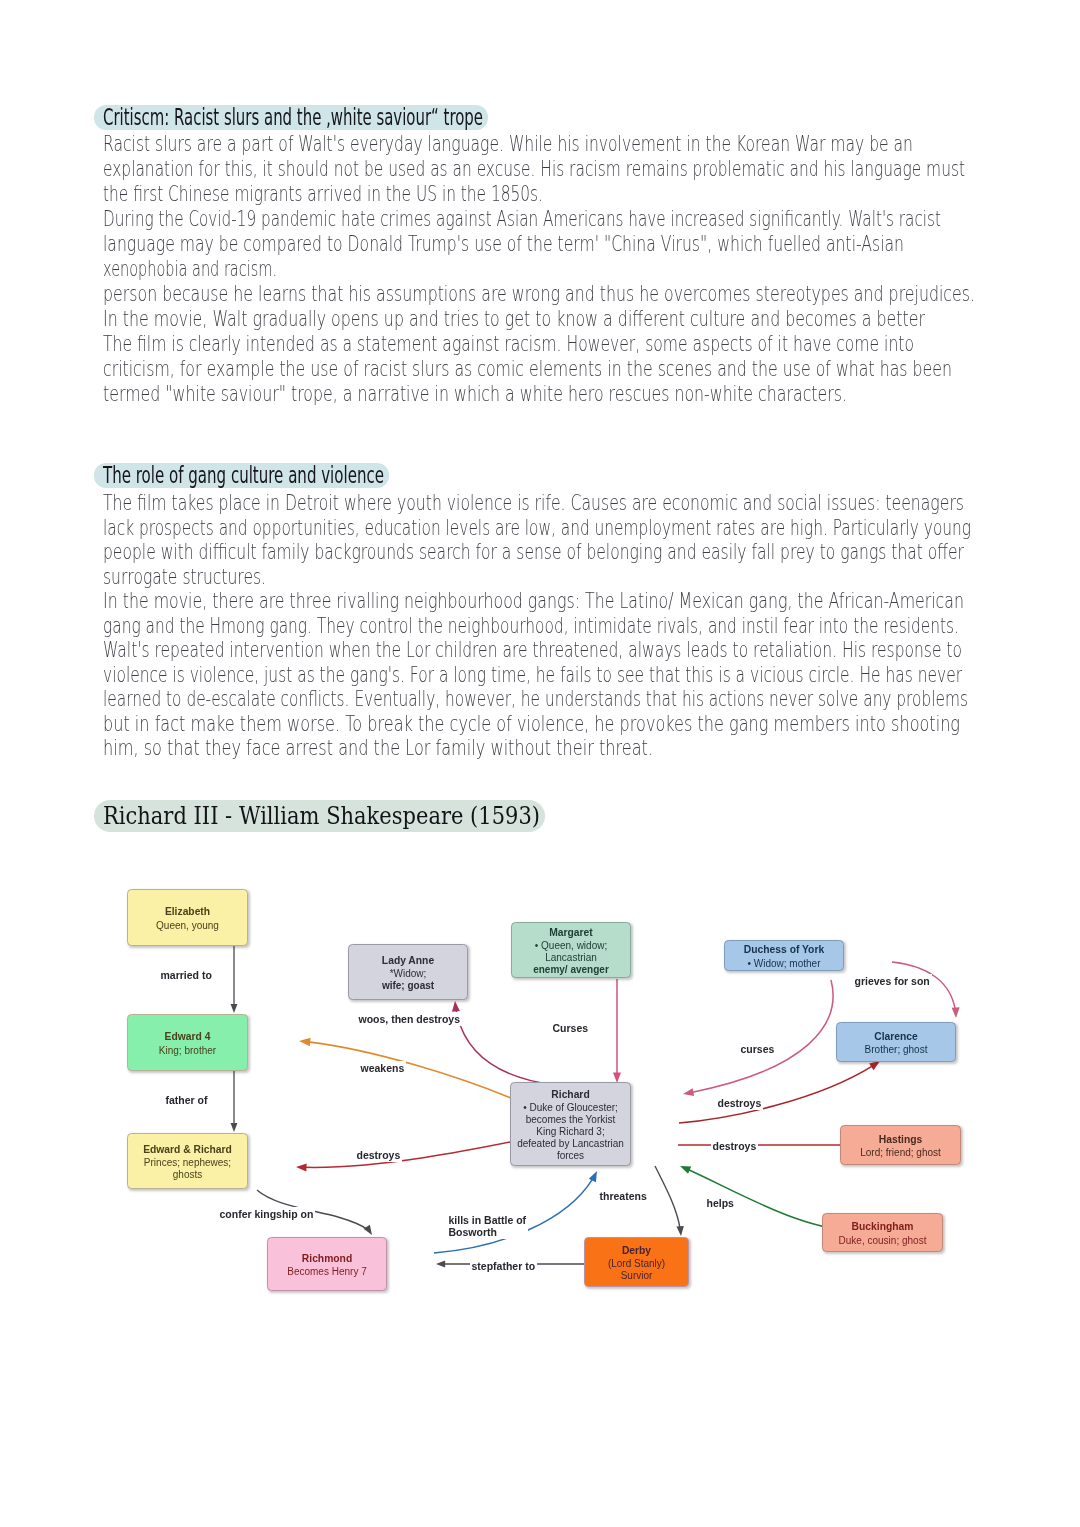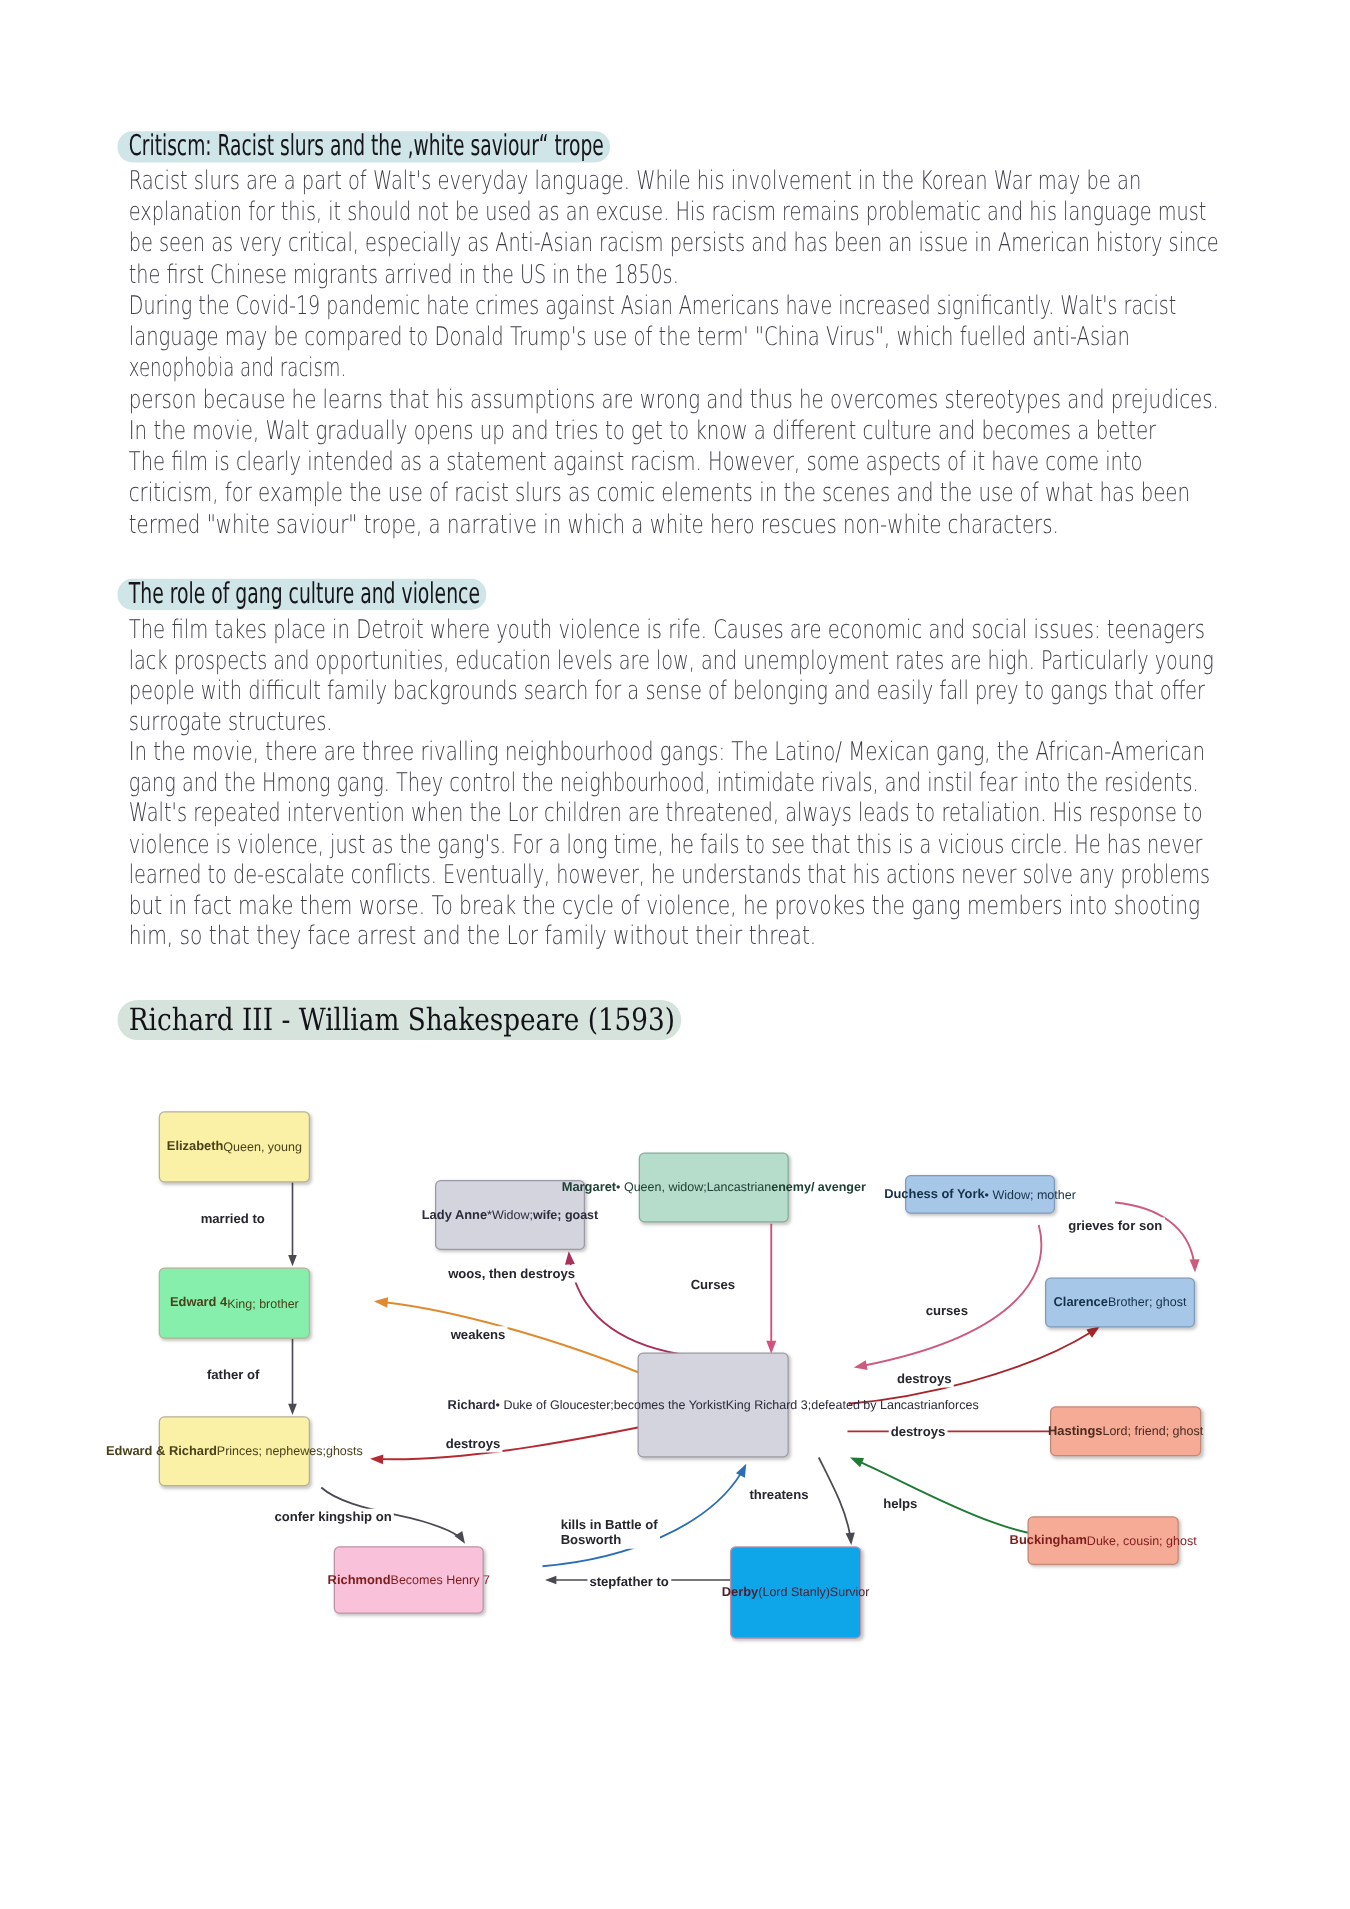"be seen as very critical," div.tline { html: <div><span>be seen as very critical, especially as Anti-Asian racism persists and has been an issue in American history since</span></div> -> none }
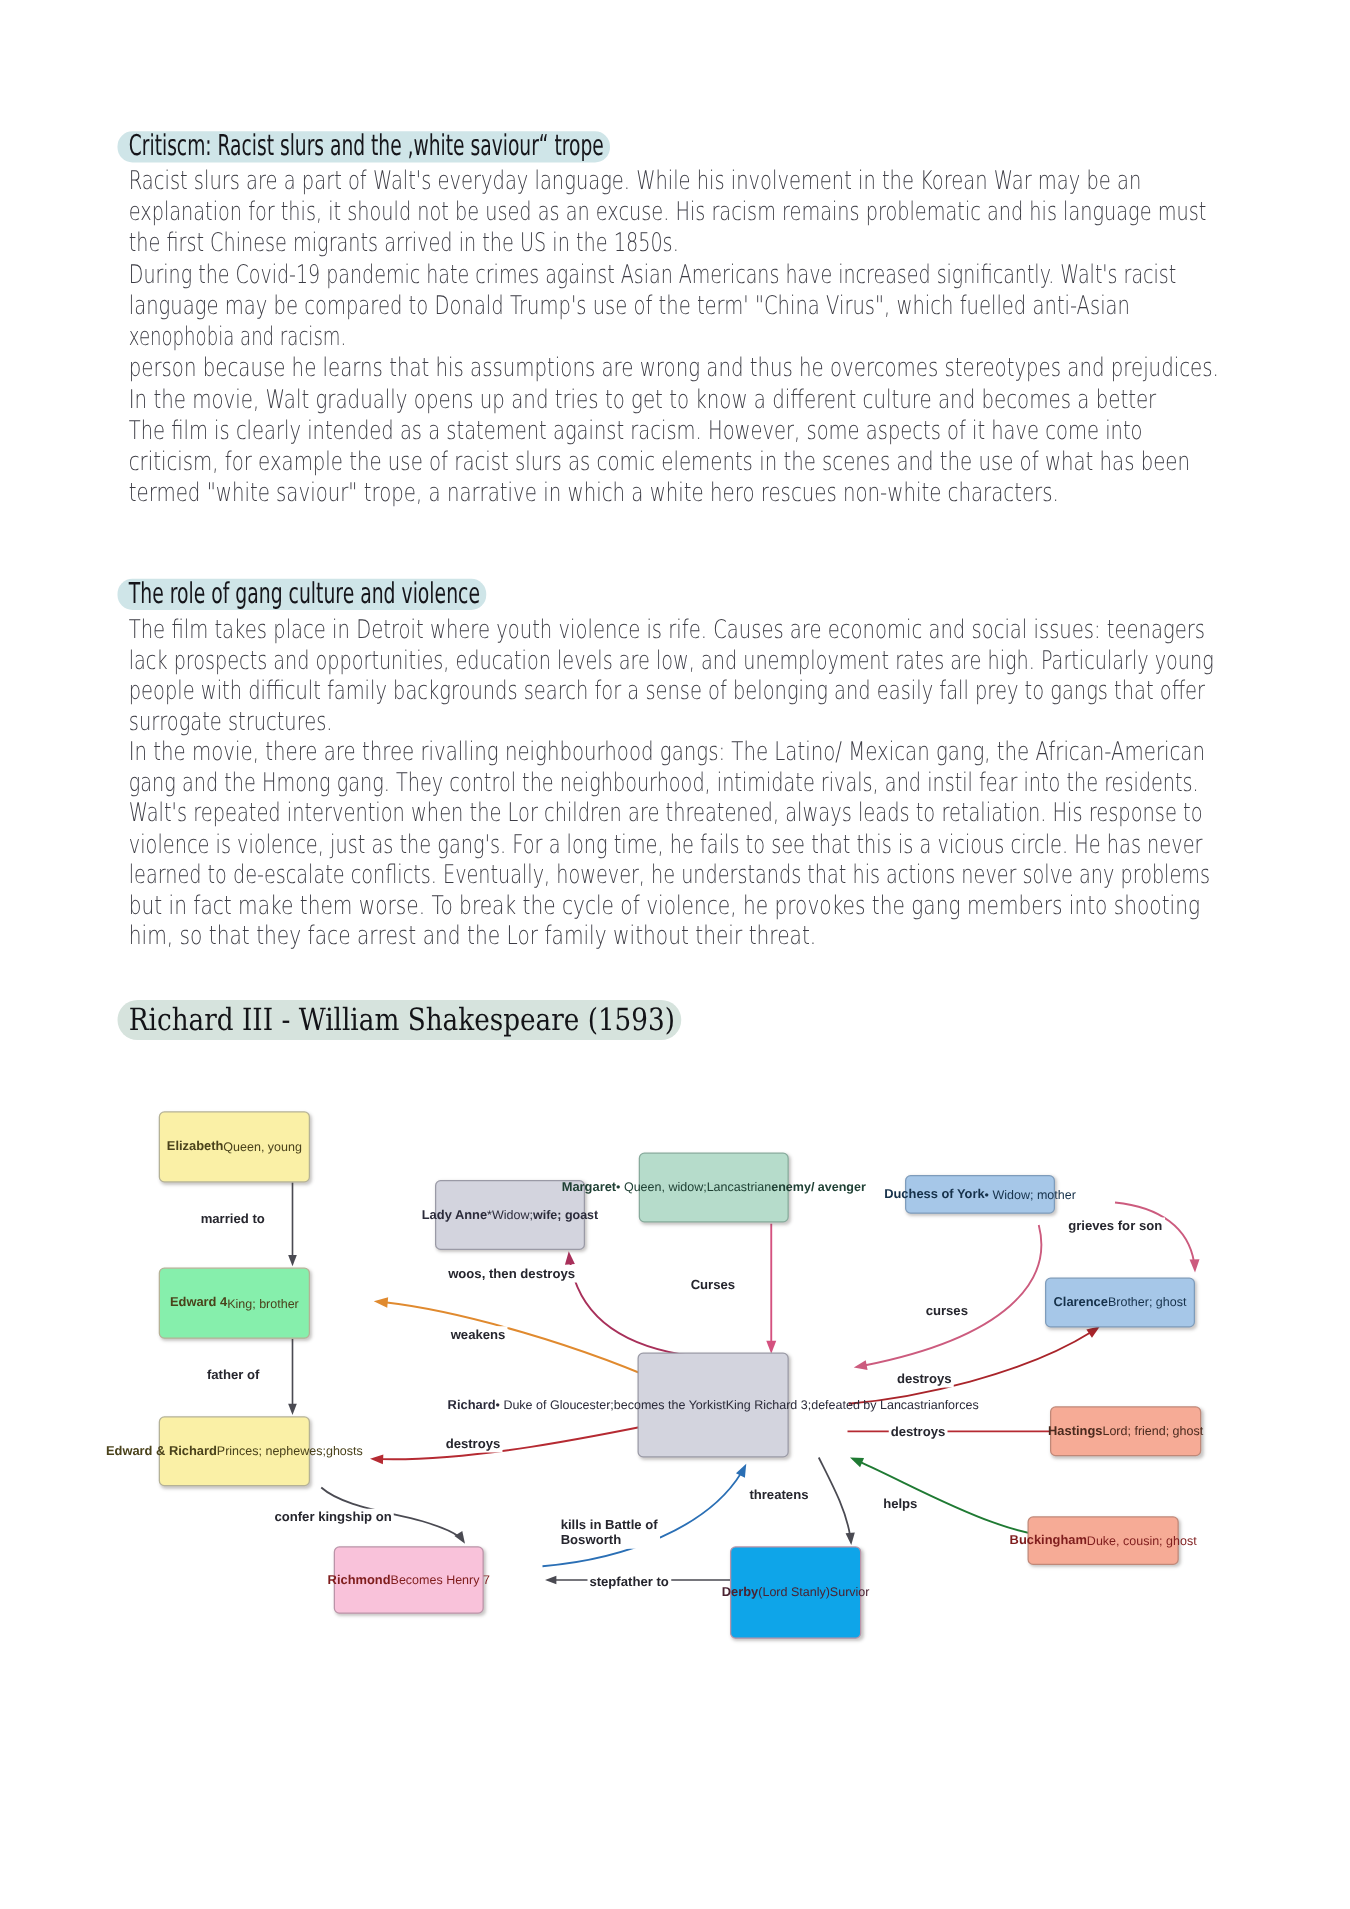"Elizabeth" .nodebox { flex-direction: row -> column }
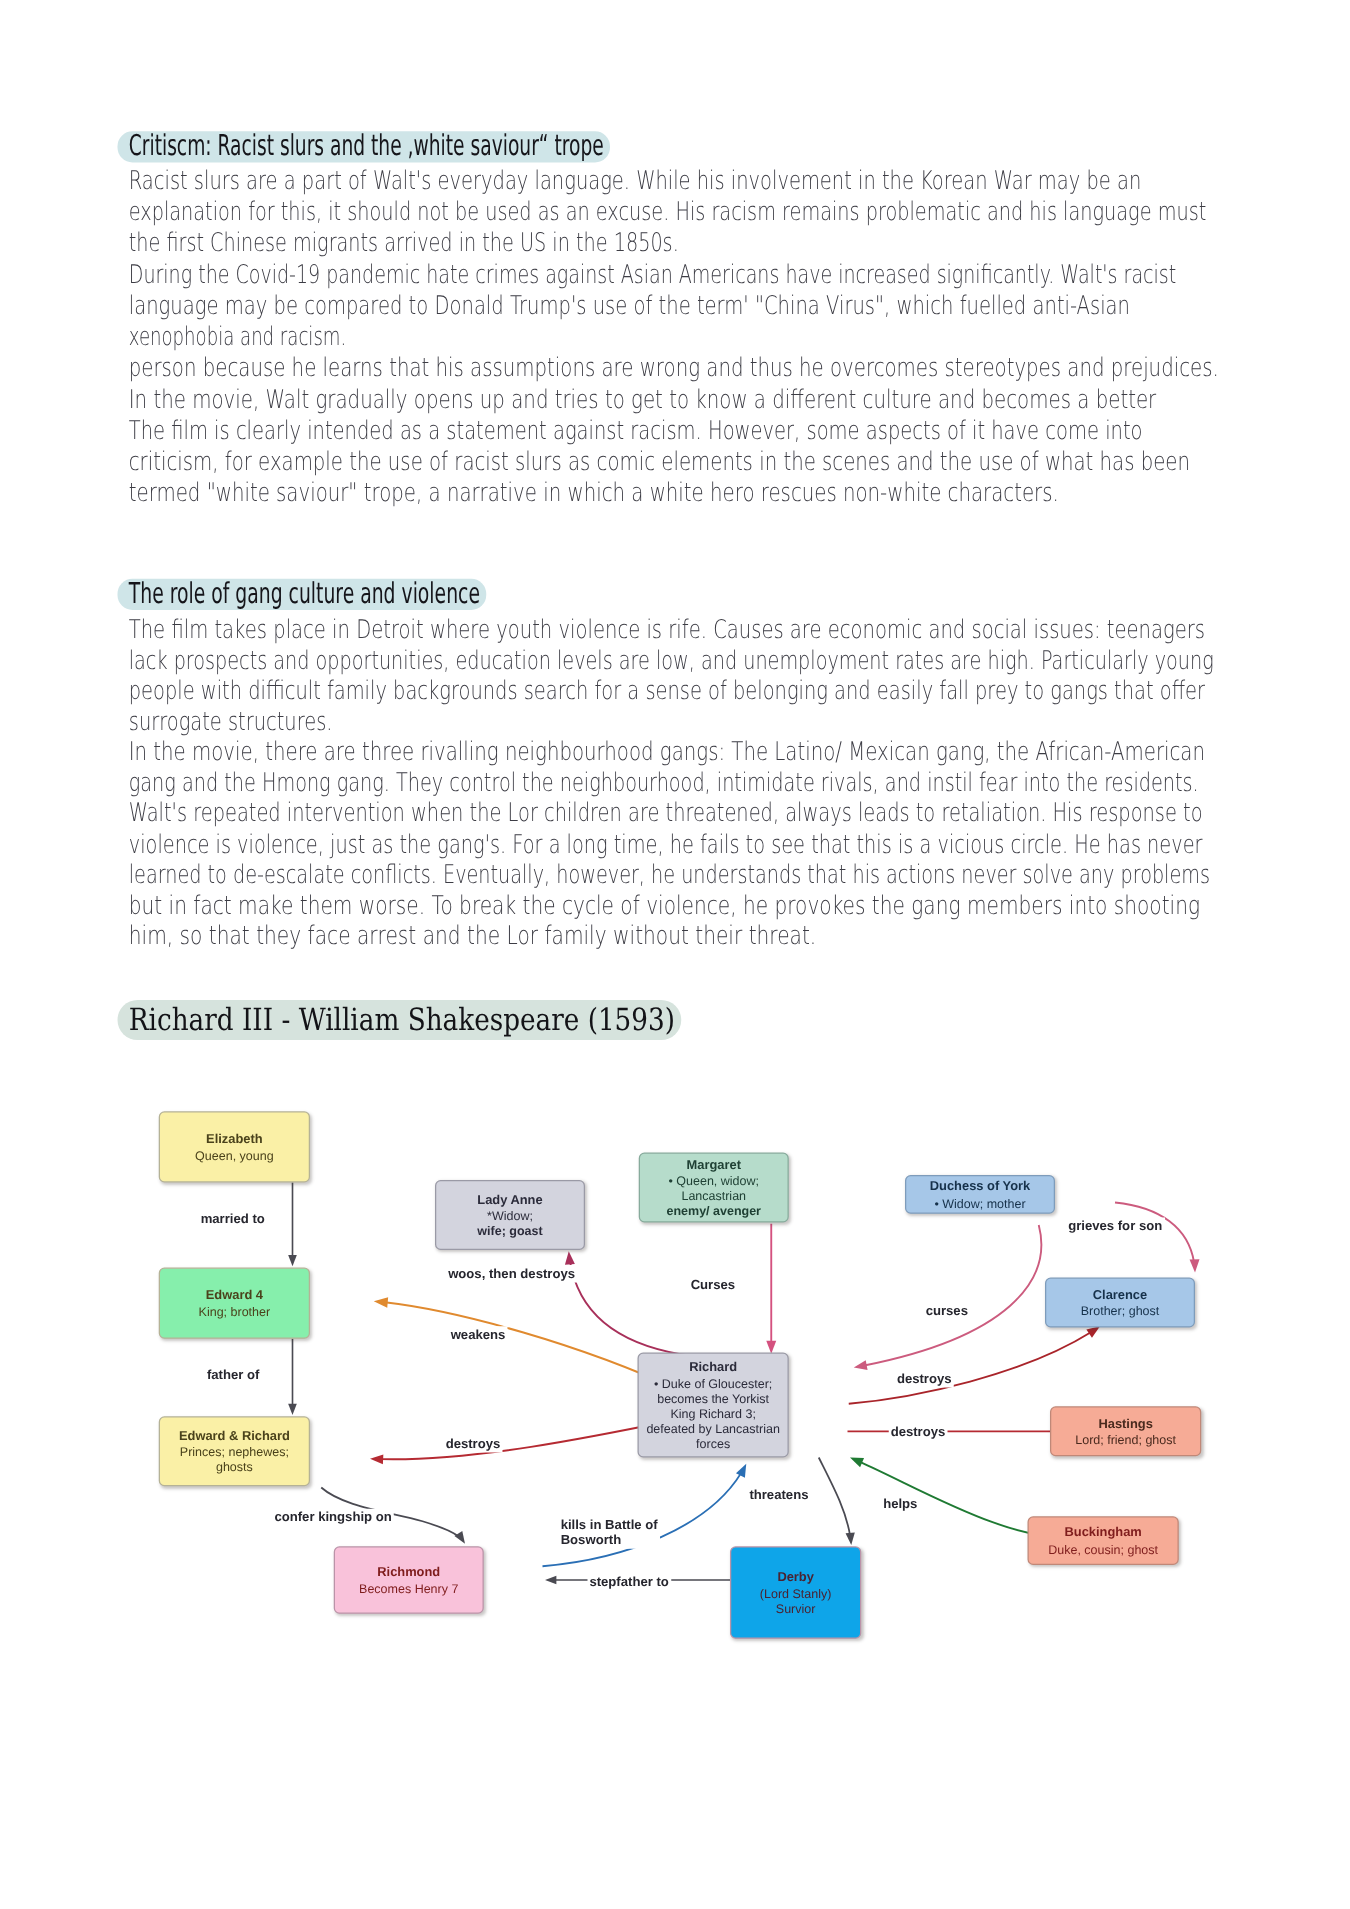"Derby" div.nodebox { background: #0ea5e9 -> #f97316; height: 74px -> 50px }
